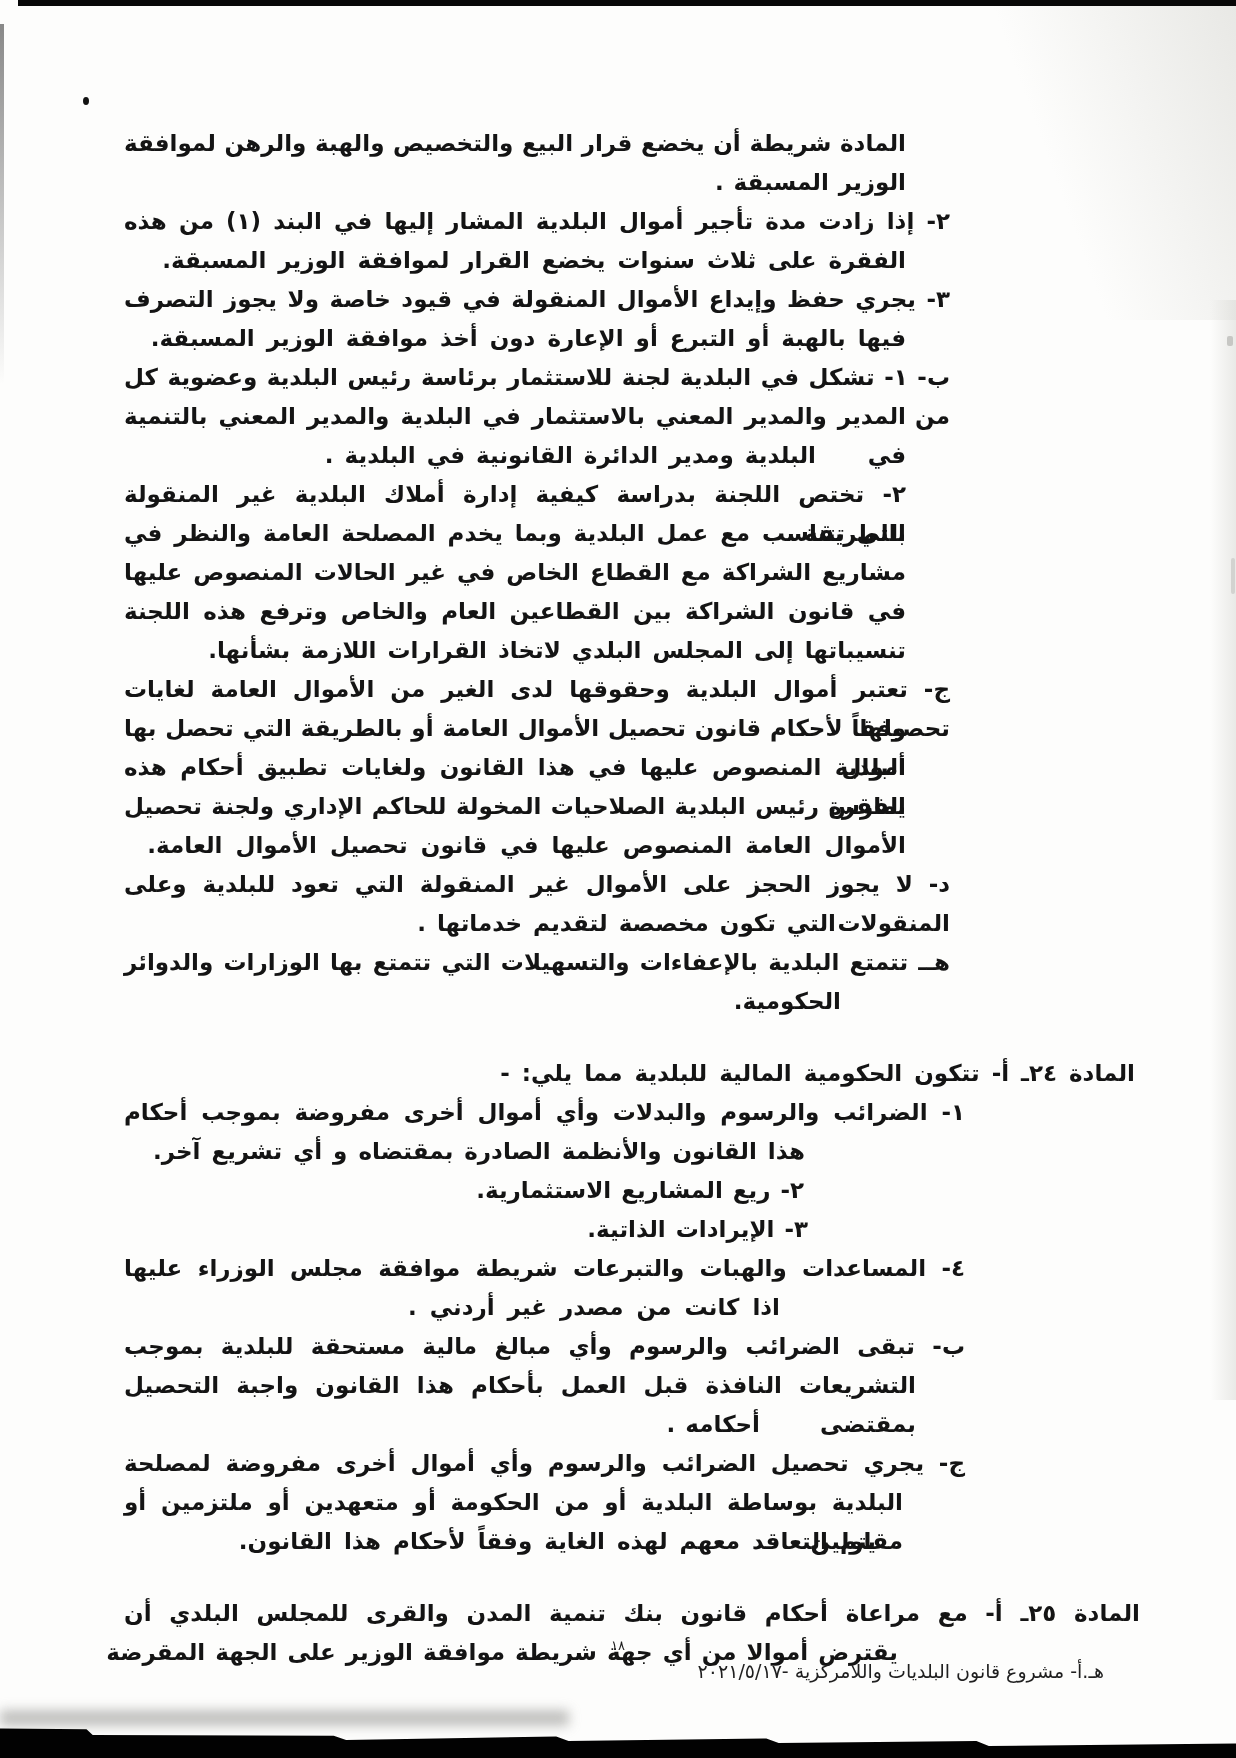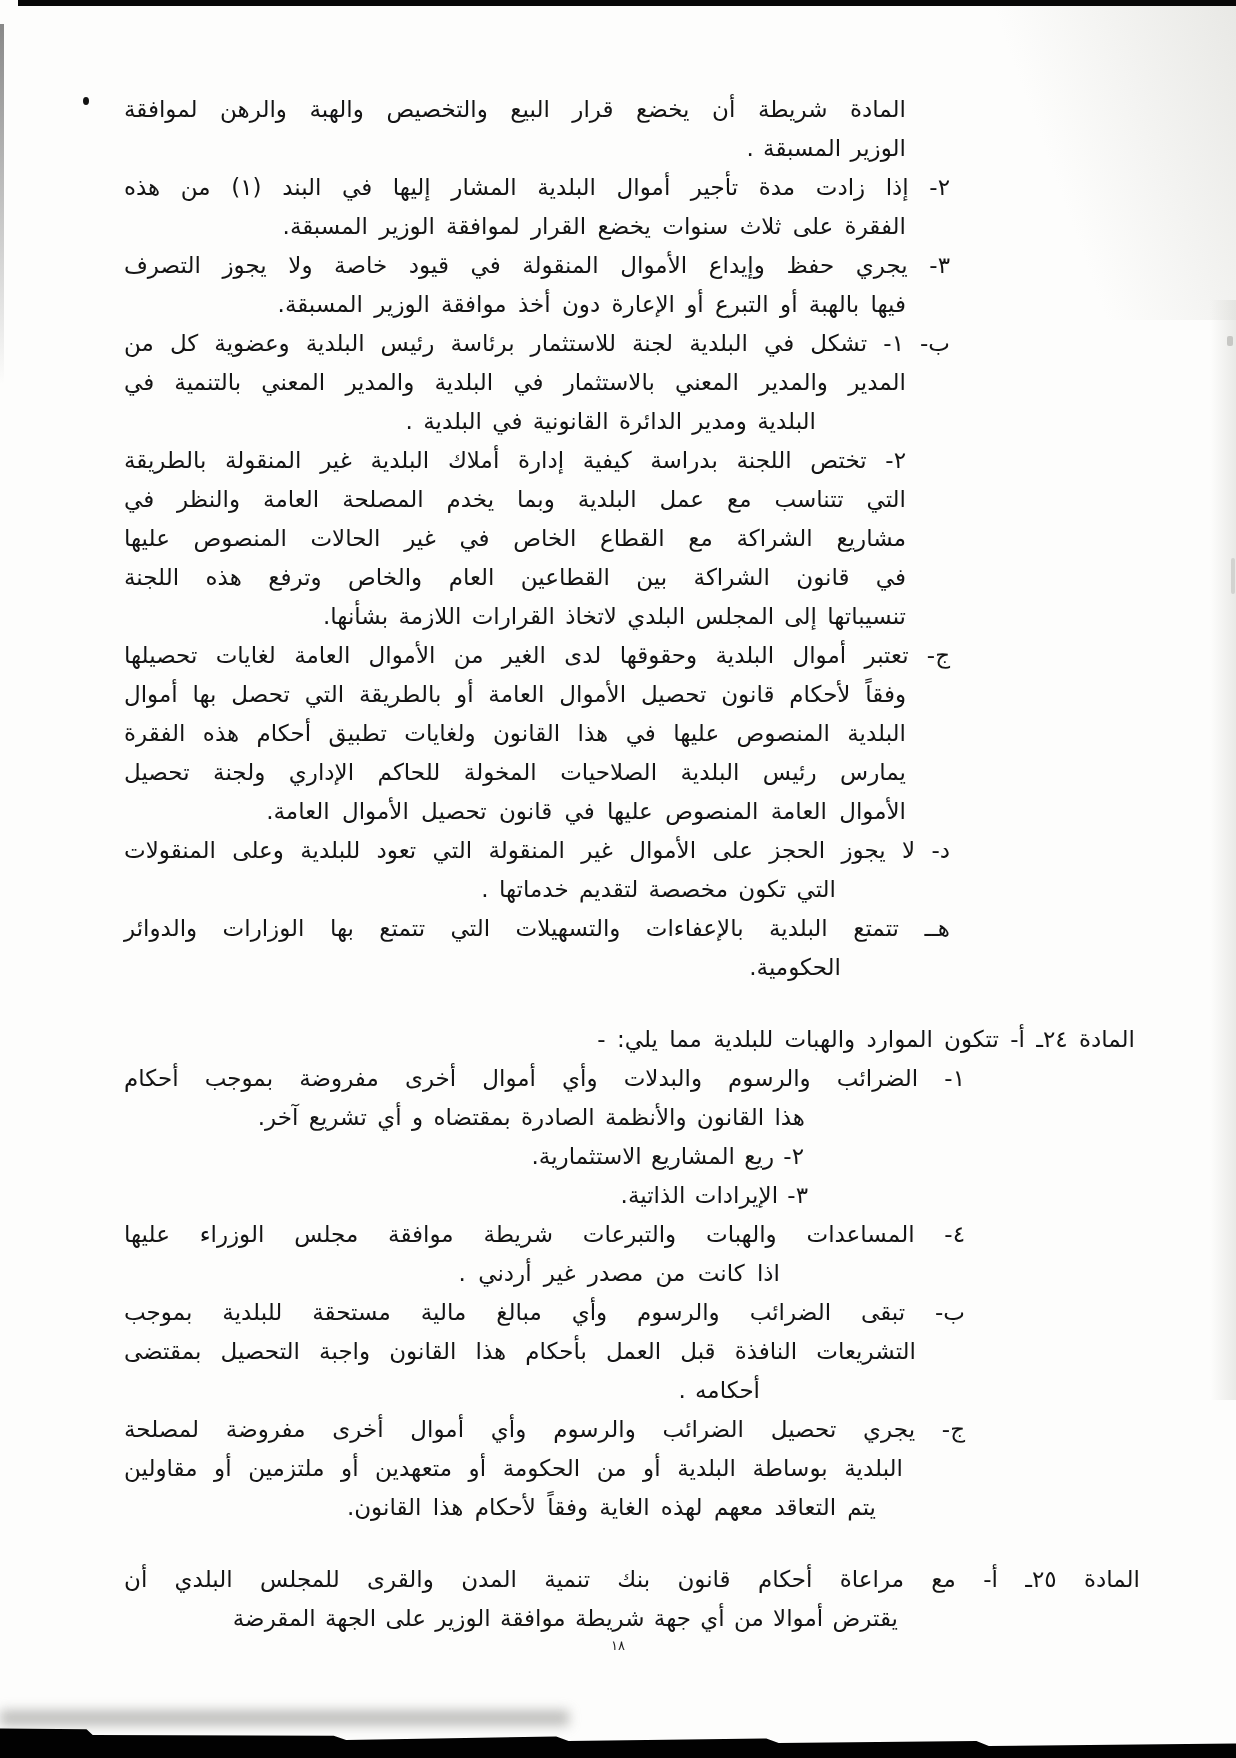"المادة شريطة أن يخضع قرار" .ln { font-weight: normal -> bold; margin-top: none -> 34px }
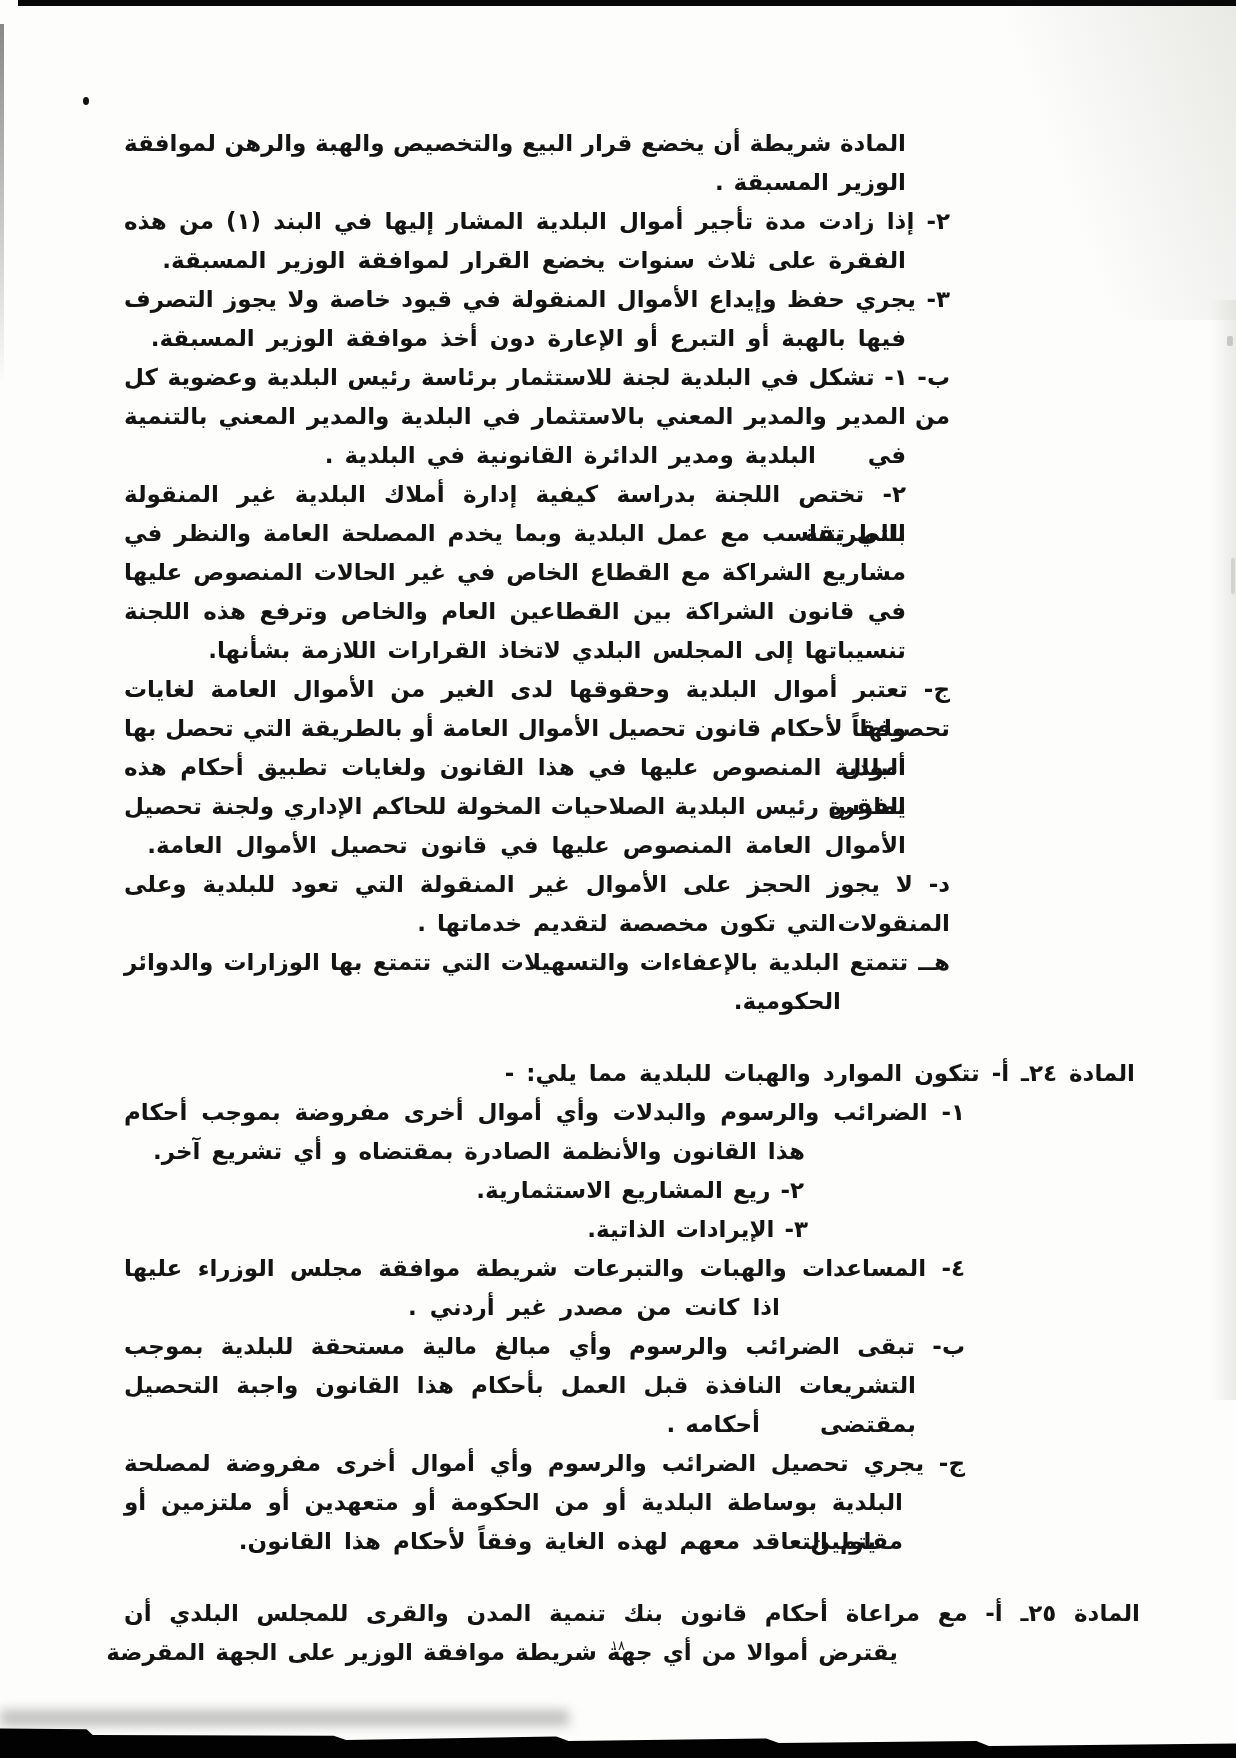"المادة ٢٤ـ أ- تتكون الموارد" div.ln { text: الموارد والهبات -> الحكومية المالية }
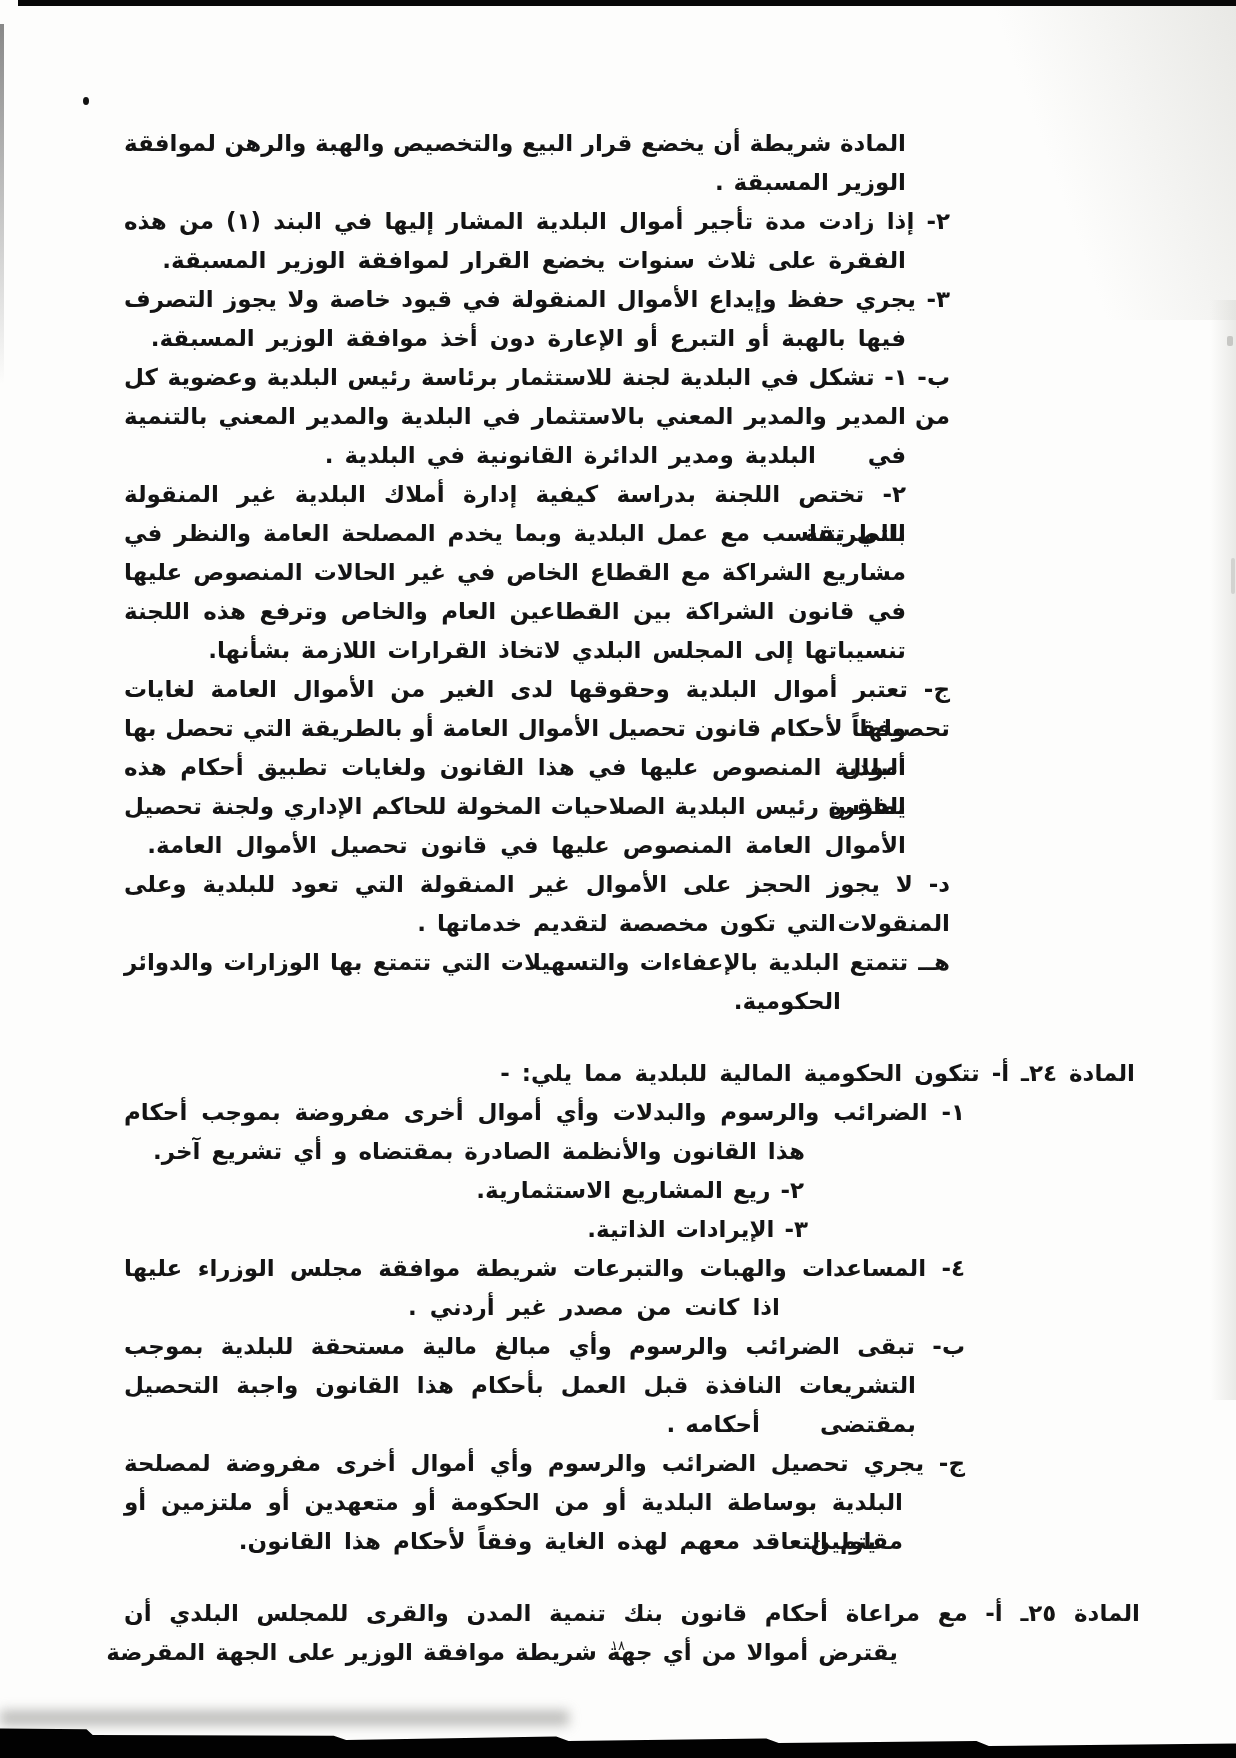"هـ.أ- مشروع قانون البلديات واللامركزية" div.footer-note { html: none -> <div>هـ.أ- مشروع قانون البلديات واللامركزية -٢٠٢١/٥/١٧</div> }
